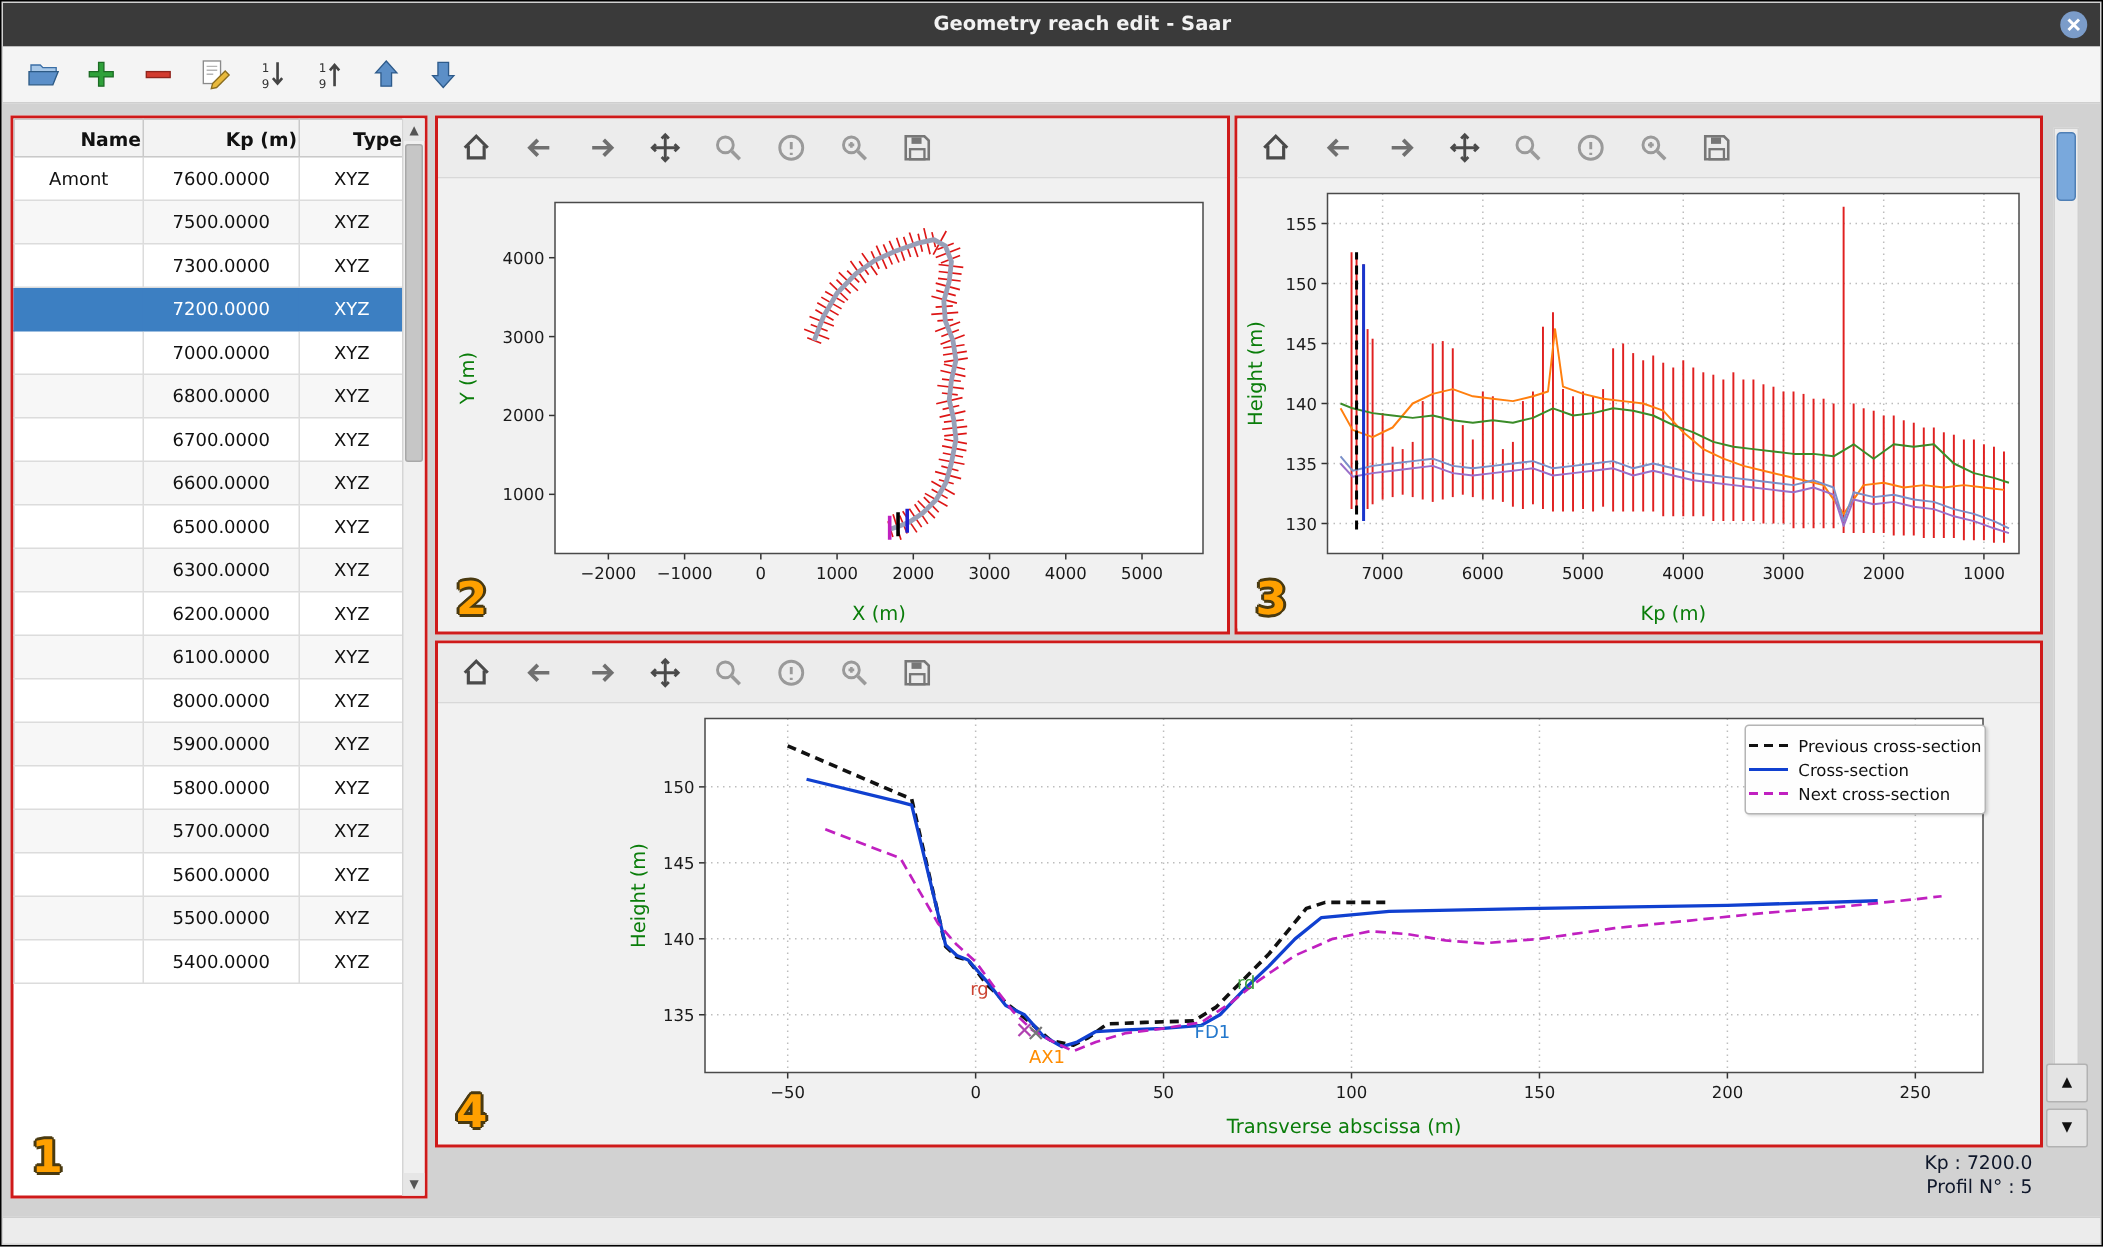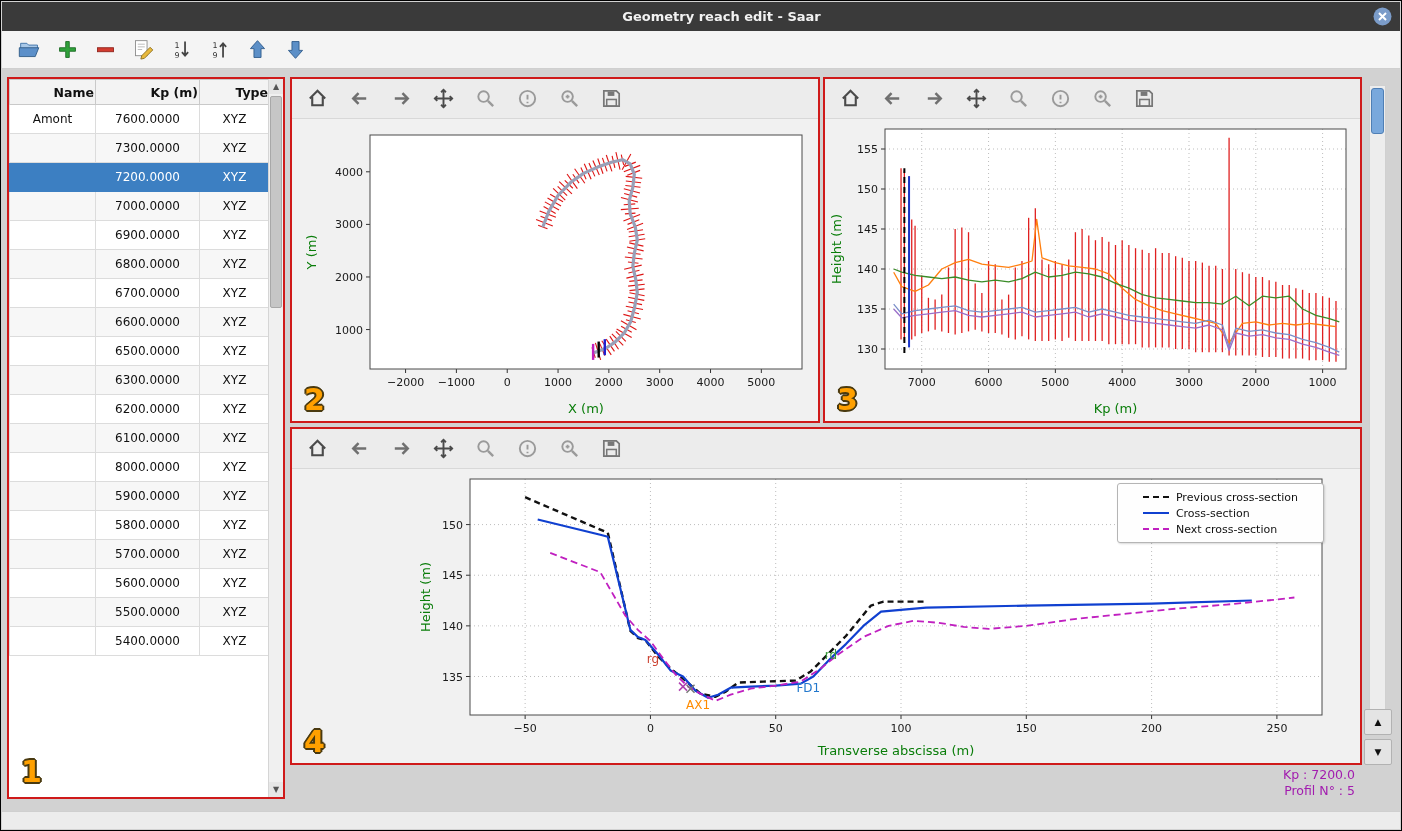"7500.0000" tr { html: none -> <tr> <td></td> <td>7500.0000</td> <td>XYZ</td> </tr> }
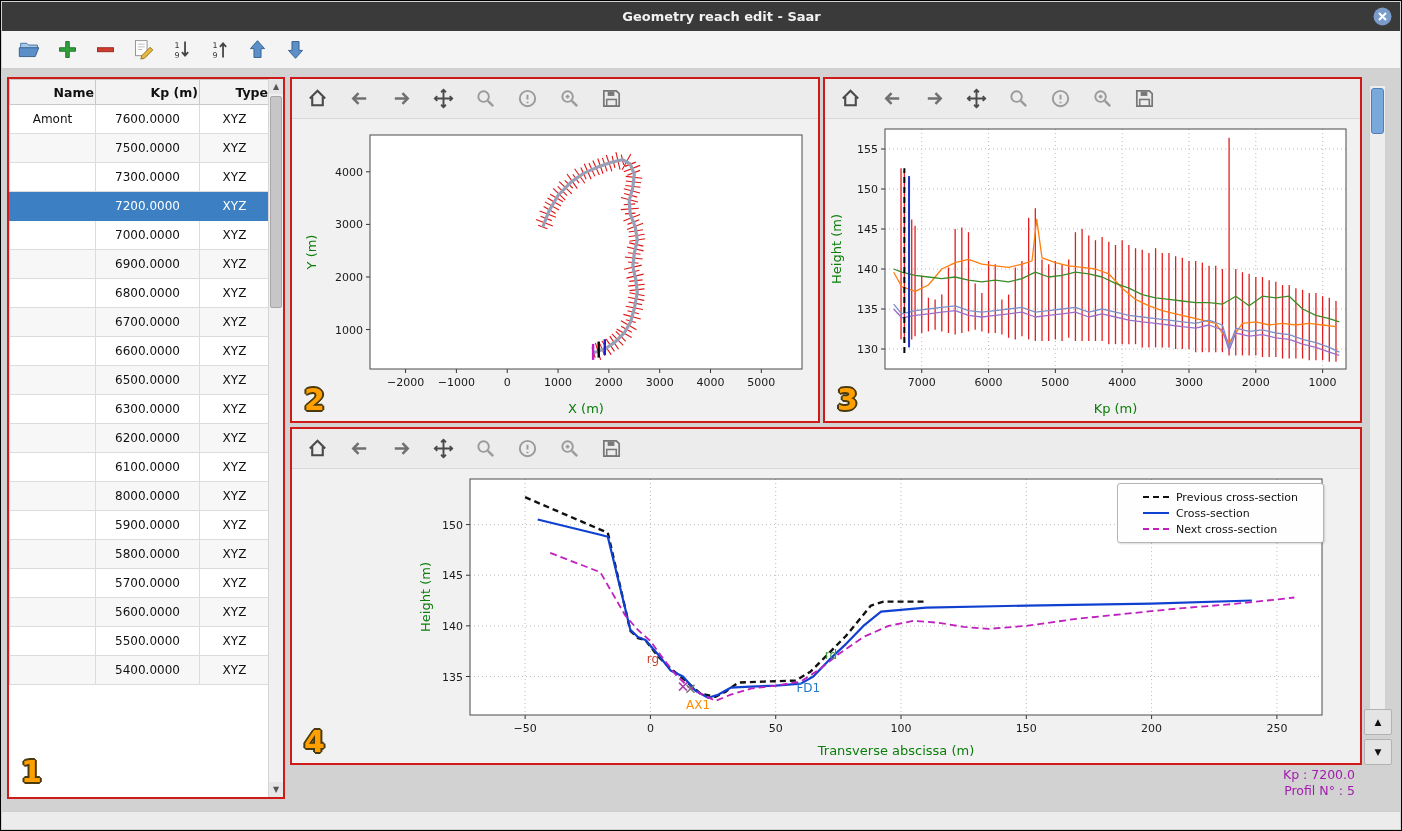"6900.0000" tr { html: <tr> <td></td> <td>6900.0000</td> <td>XYZ</td> </tr> -> none }
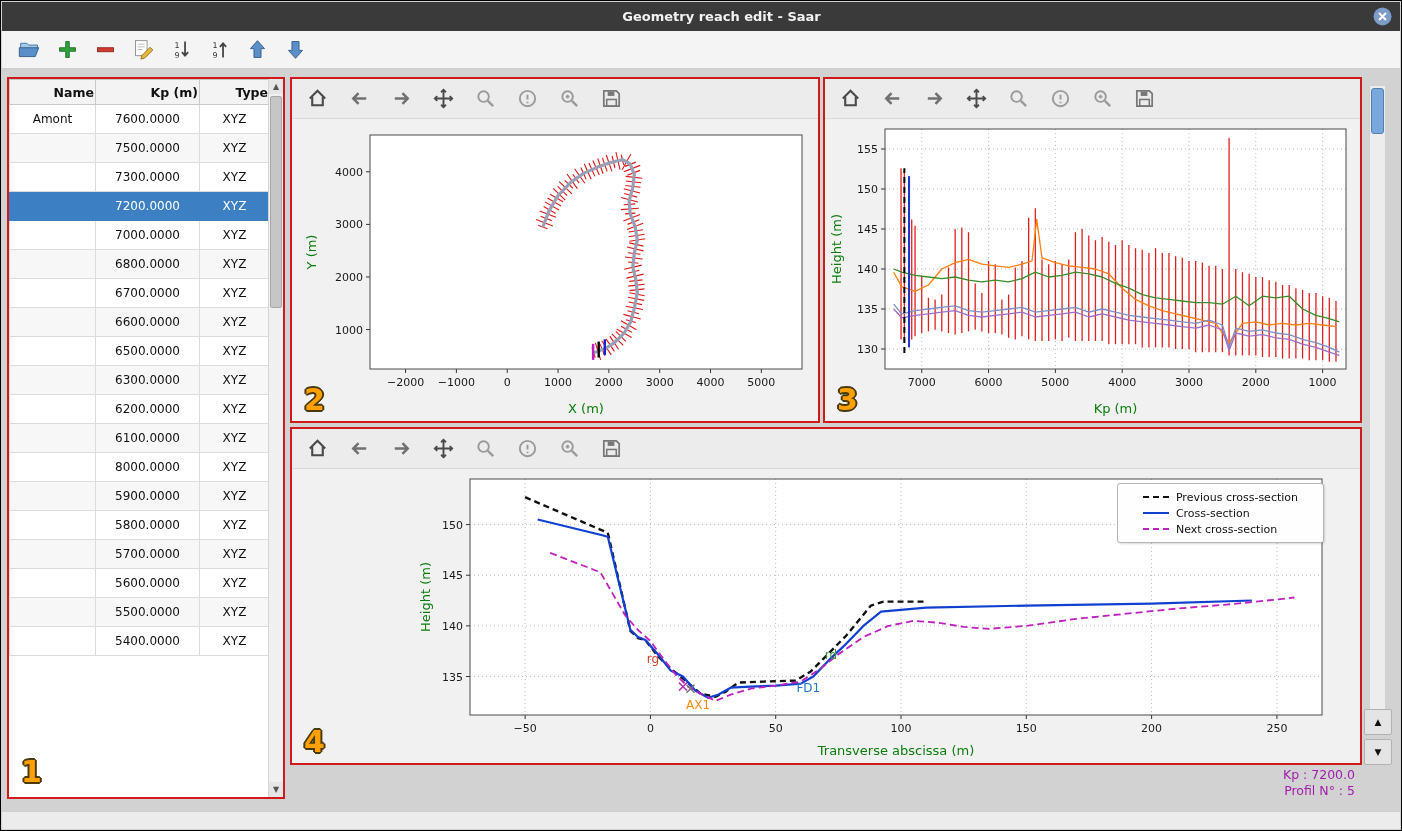"Previous cross-section" .legend { padding: 5px 25px -> 5px 2px }
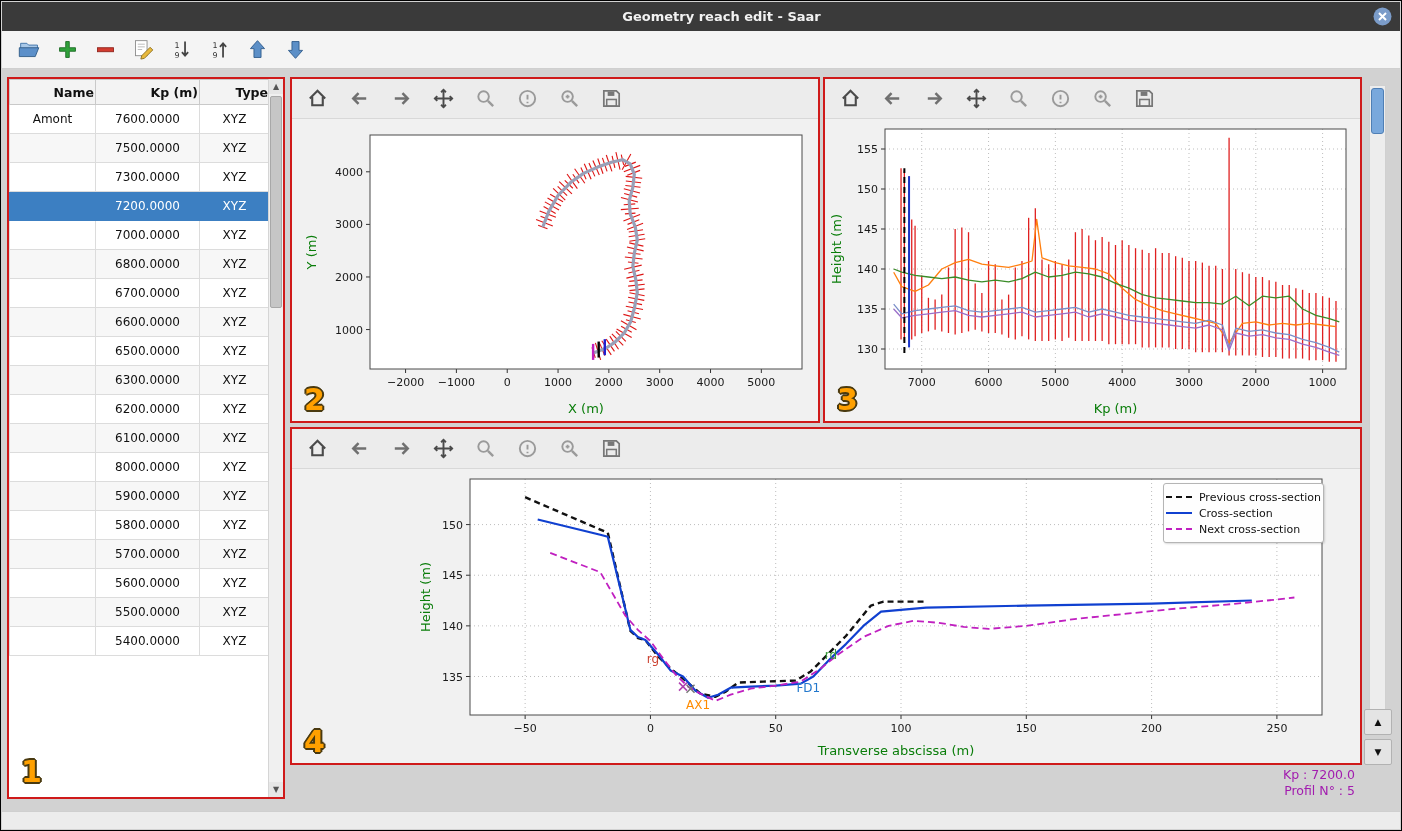"Kp : 7200.0" .status { color: #a21caf -> #0f172a }
